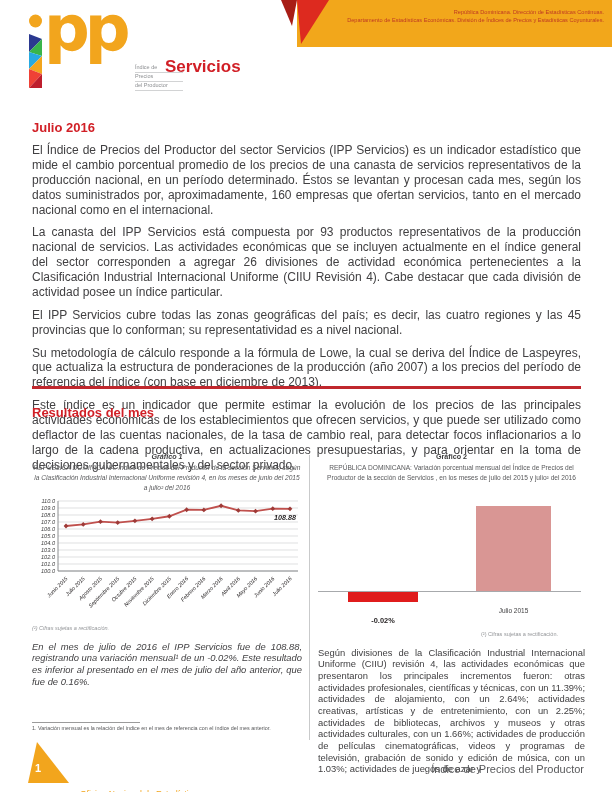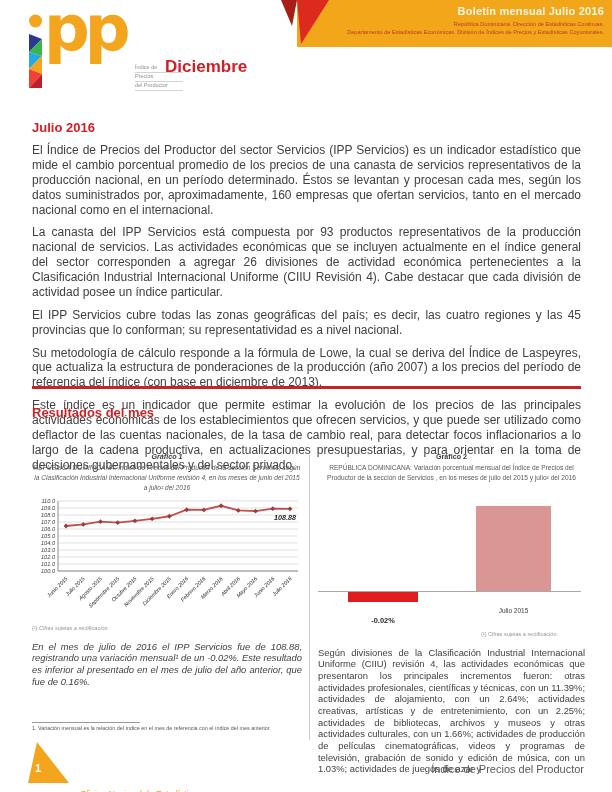"Boletín mensual Julio 2016" div.banner-title { html: <div>Boletín mensual Julio 2016</div> -> none }
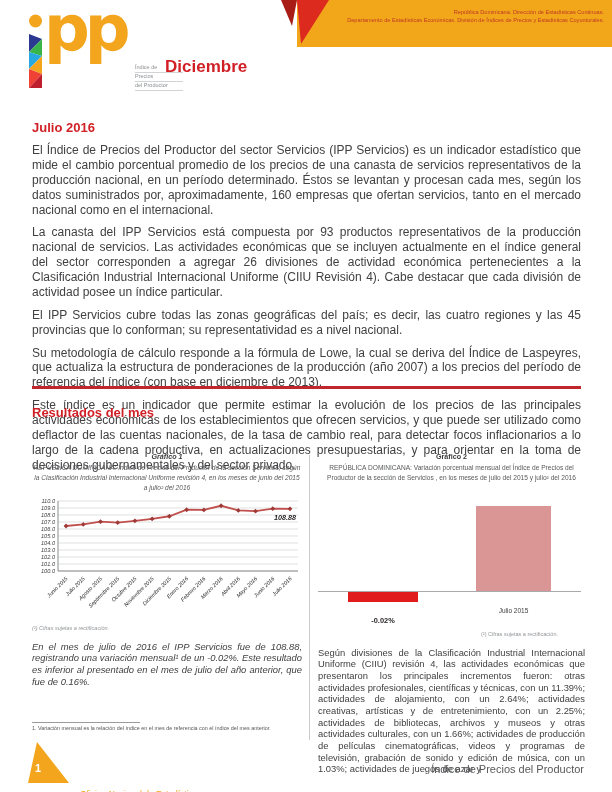"Diciembre" div.section-title { text: Diciembre -> Servicios }
